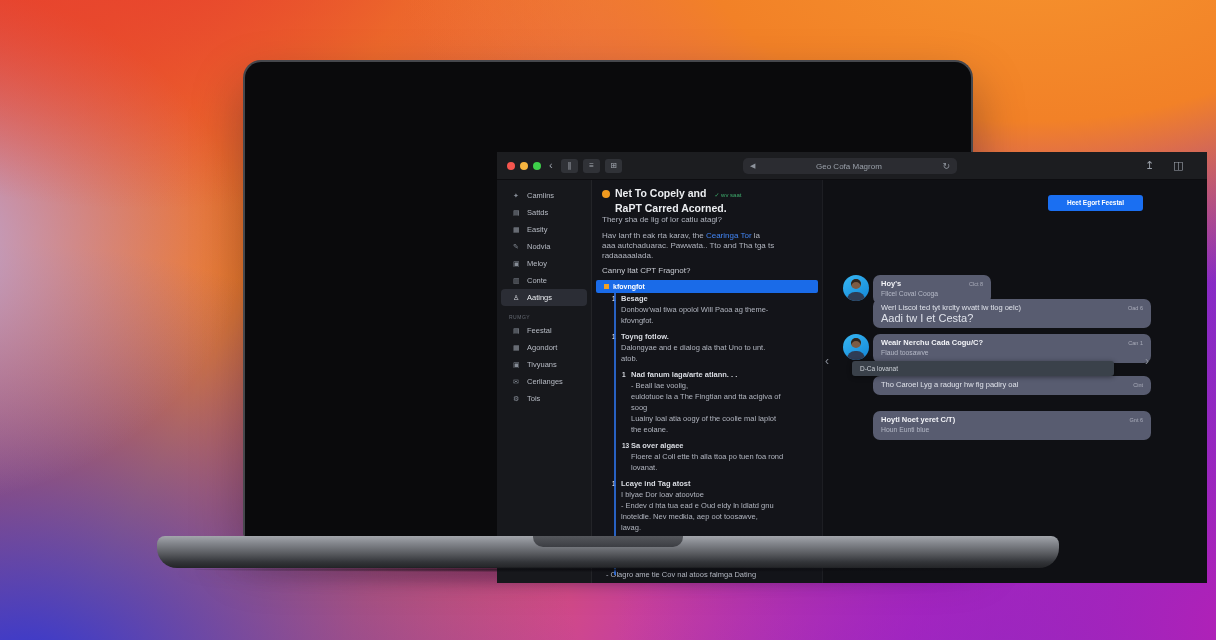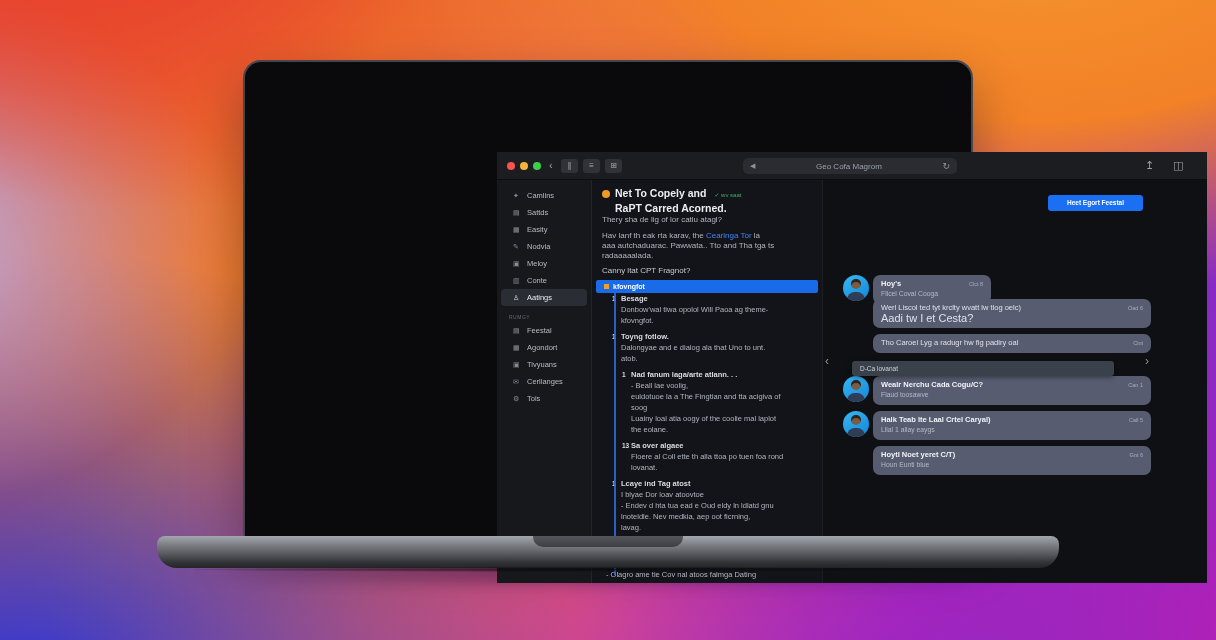"Tho Caroel Lyg a radugr" div.chat-msg { order: before "Wealr Nerchu Cada Cogu/C?" -> after "Wealr Nerchu Cada Cogu/C?" }
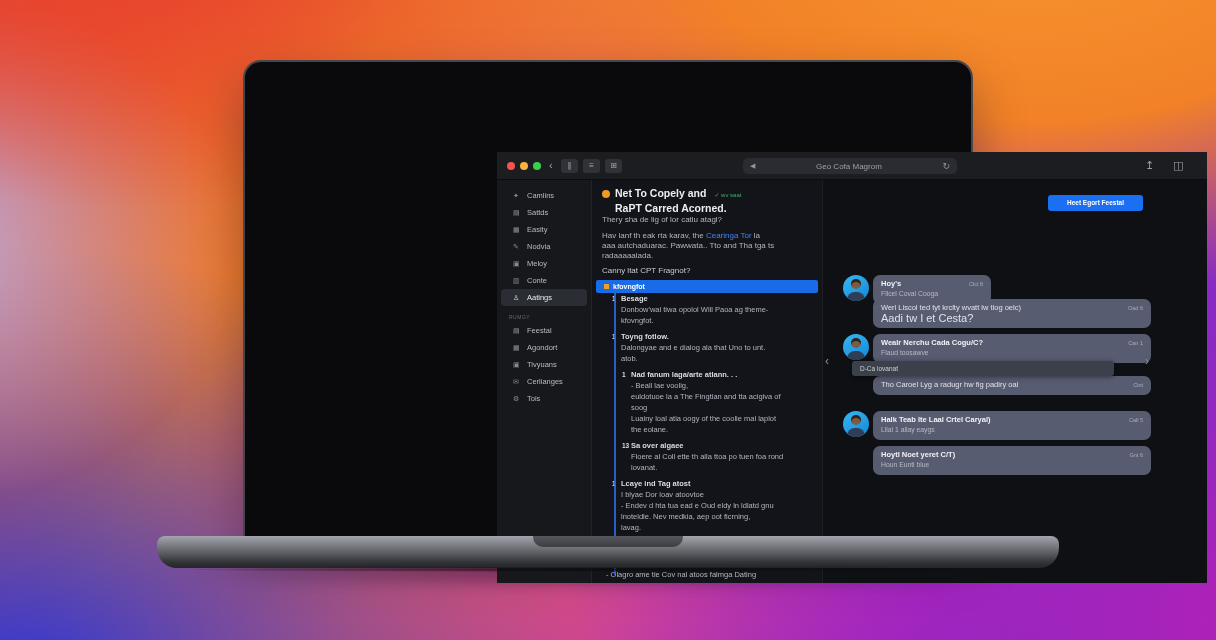"Halk Teab lte Laal Crtel" div.chat-msg { html: <div> <div></div> <div> <div> <span>Halk Teab lte Laal Crtel Caryal)</span> <span>Call 5</span> </div> <div>Lllal 1 allay eaygs</div> </div> </div> -> none }
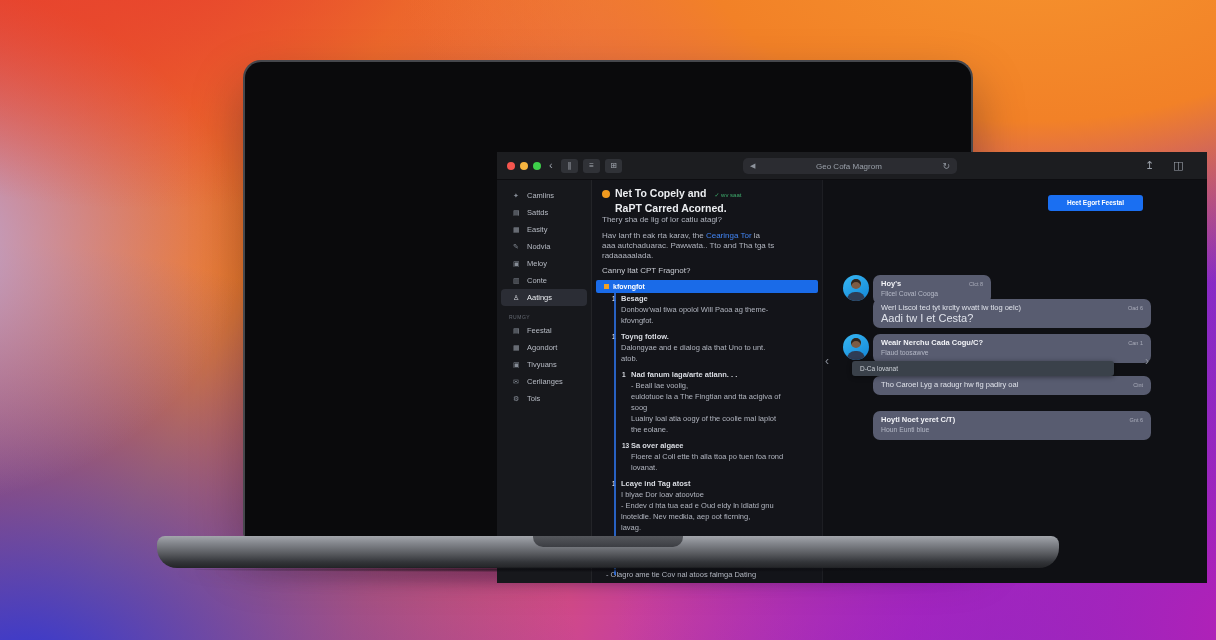"lnoteldle. Nev medkia, aep oot" span.doc-text { text: ficrning -> toosawve }
